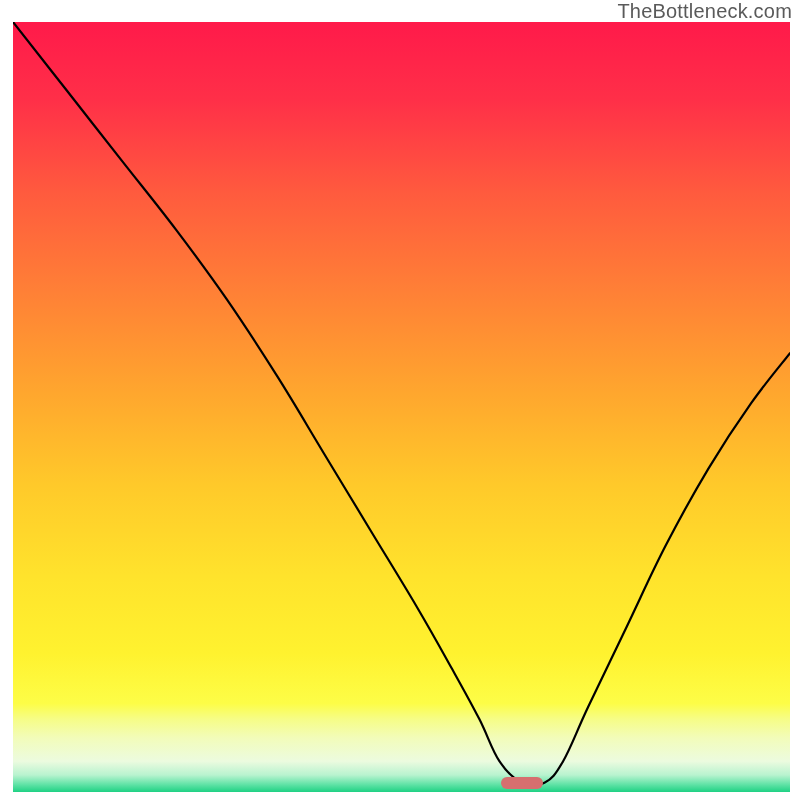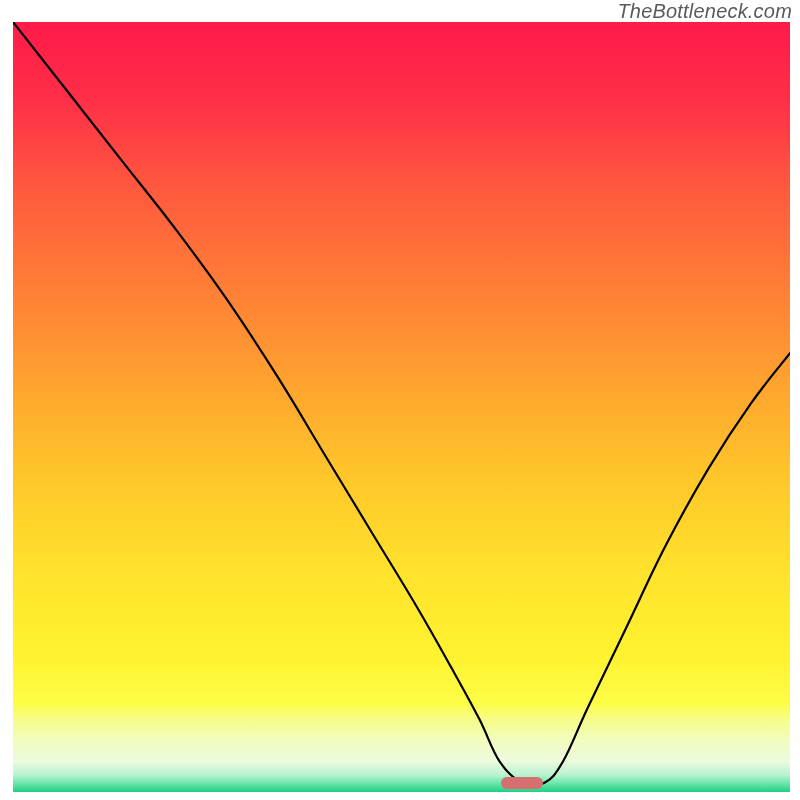"TheBottleneck.com" .stage { font-style: italic -> none }
